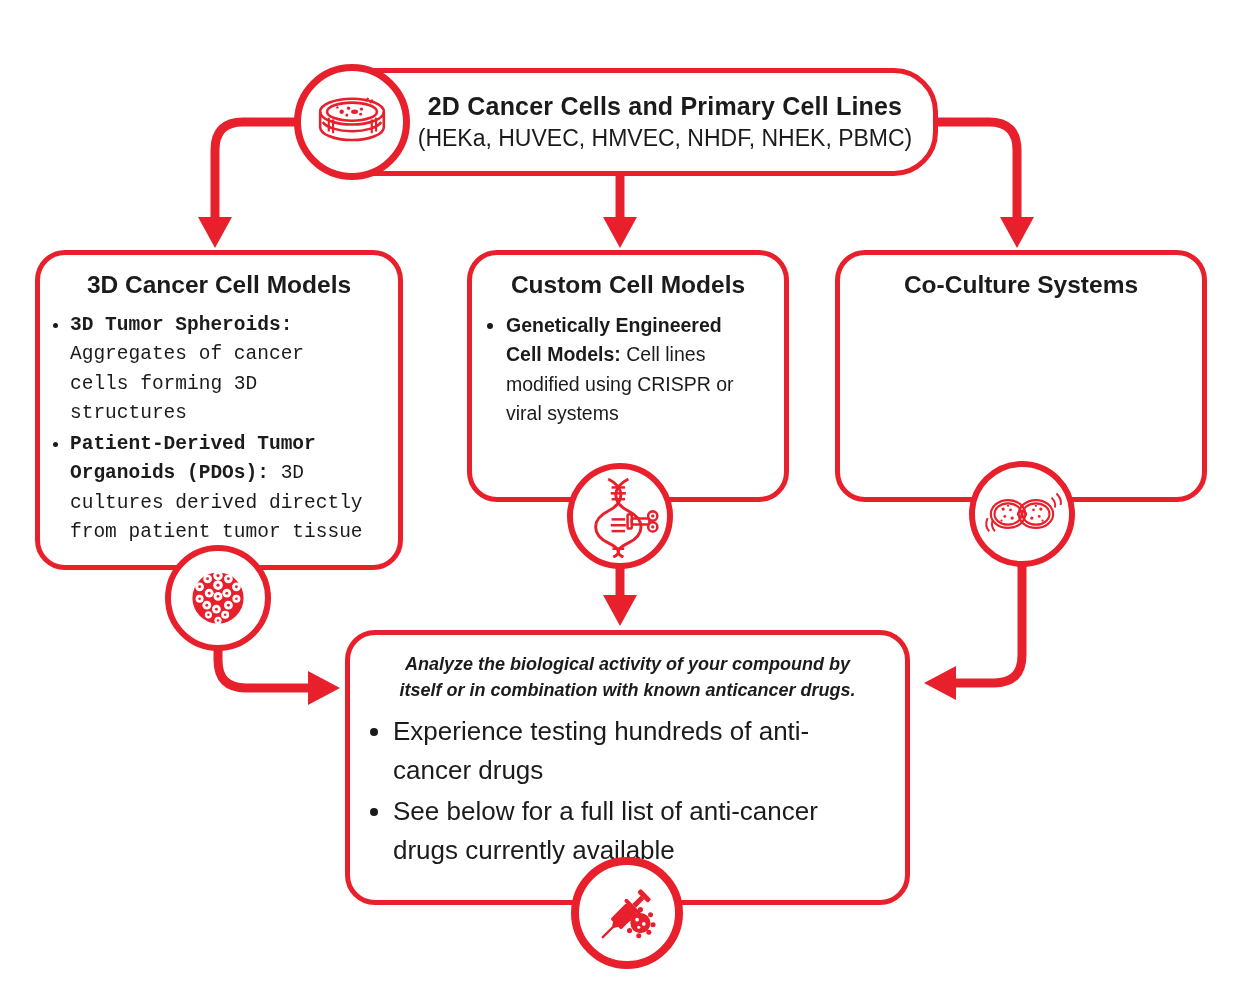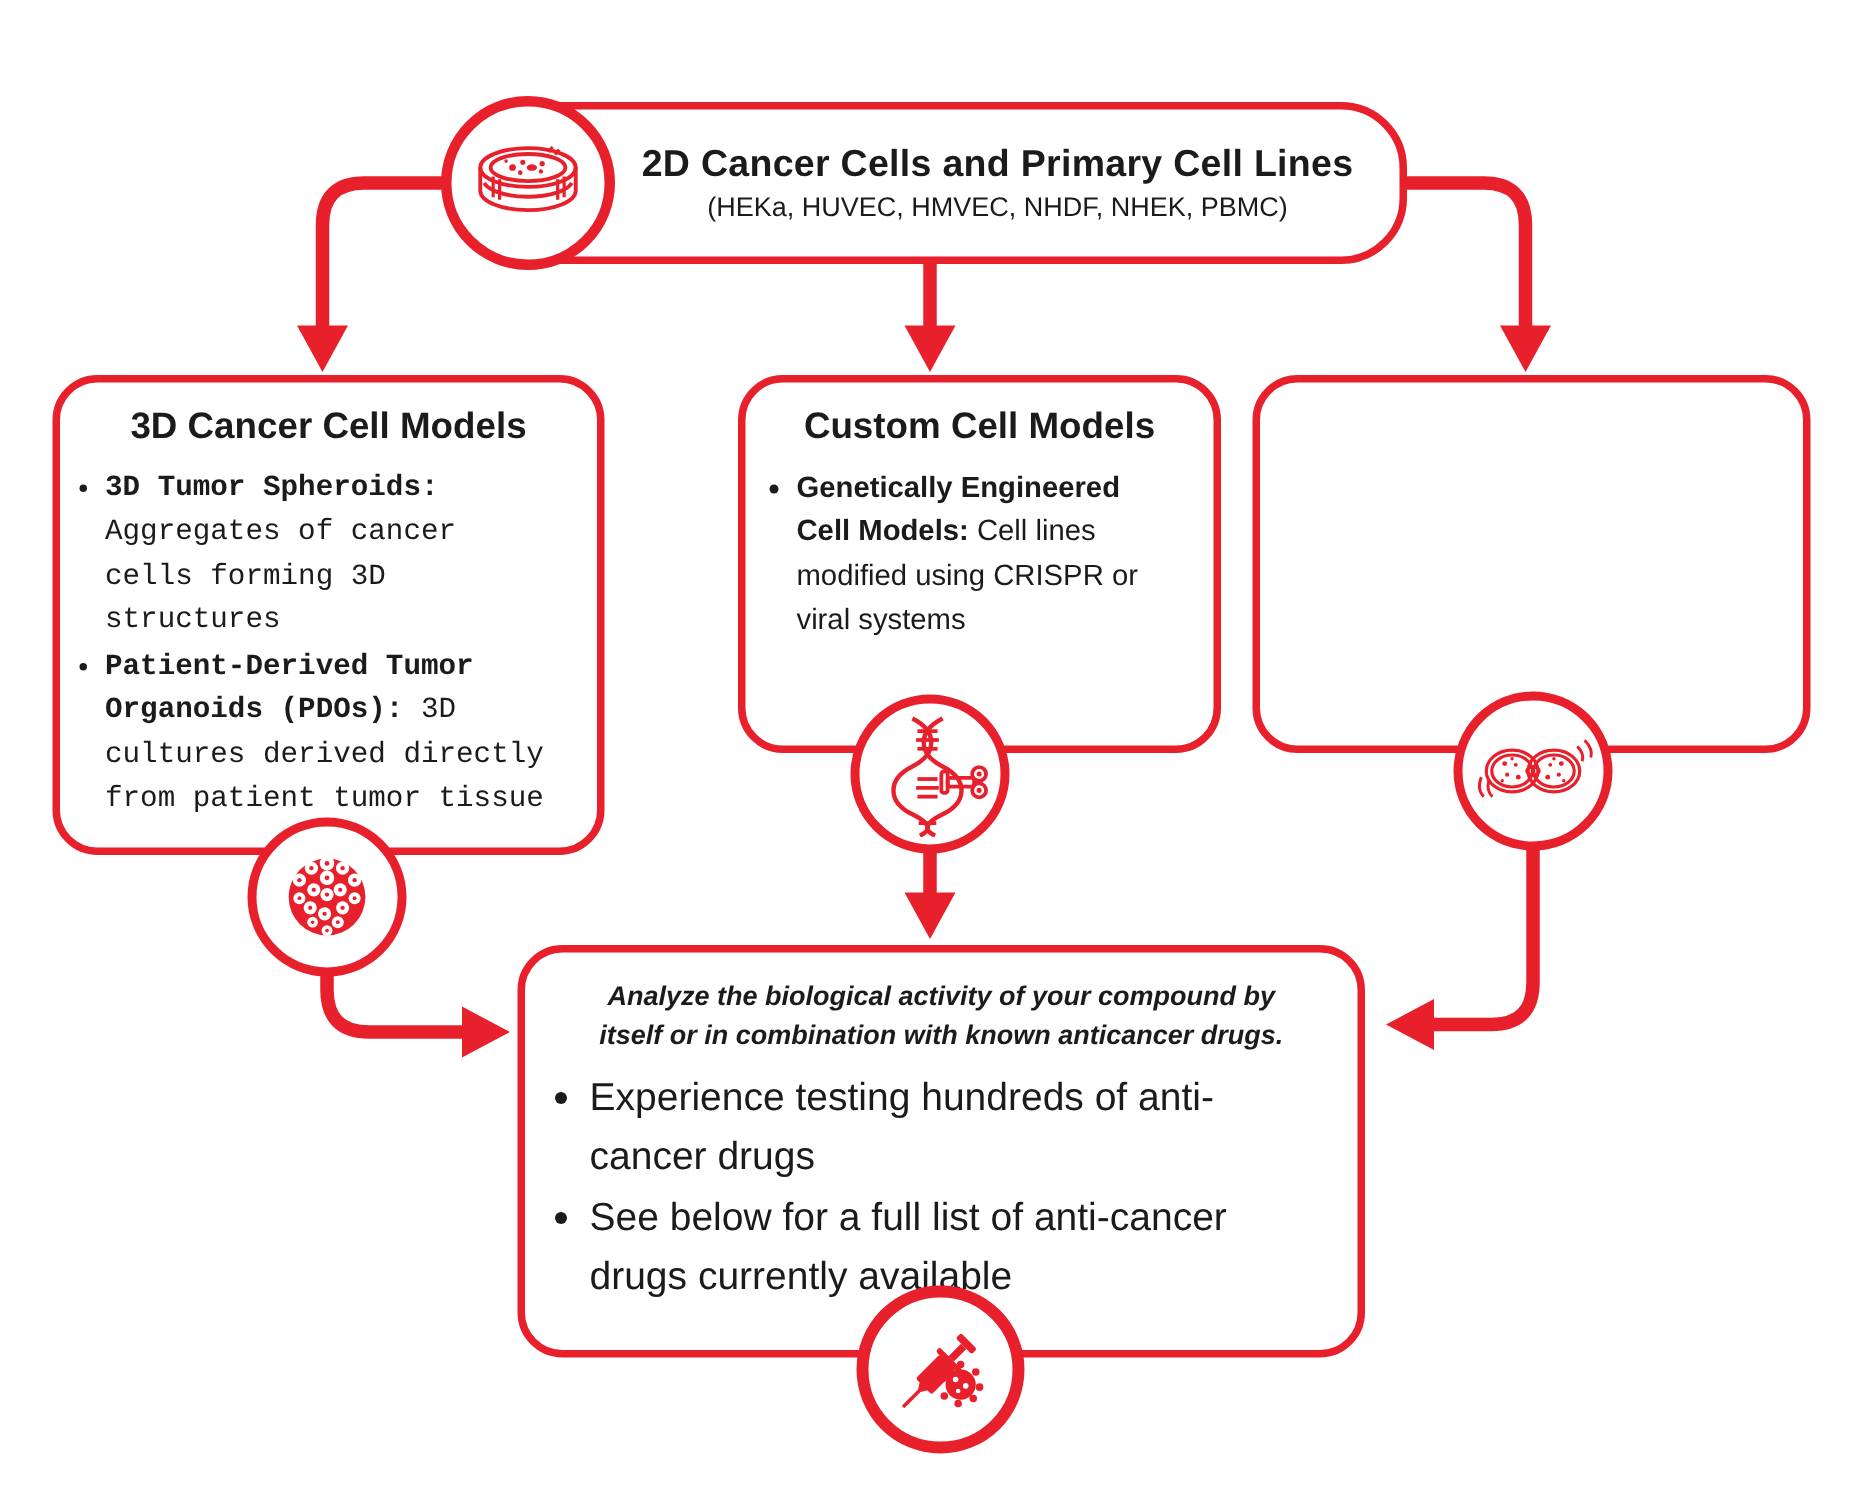"(HEKa, HUVEC, HMVEC, NHDF, NHEK," .top-sub { font-size: 18px -> 23px }
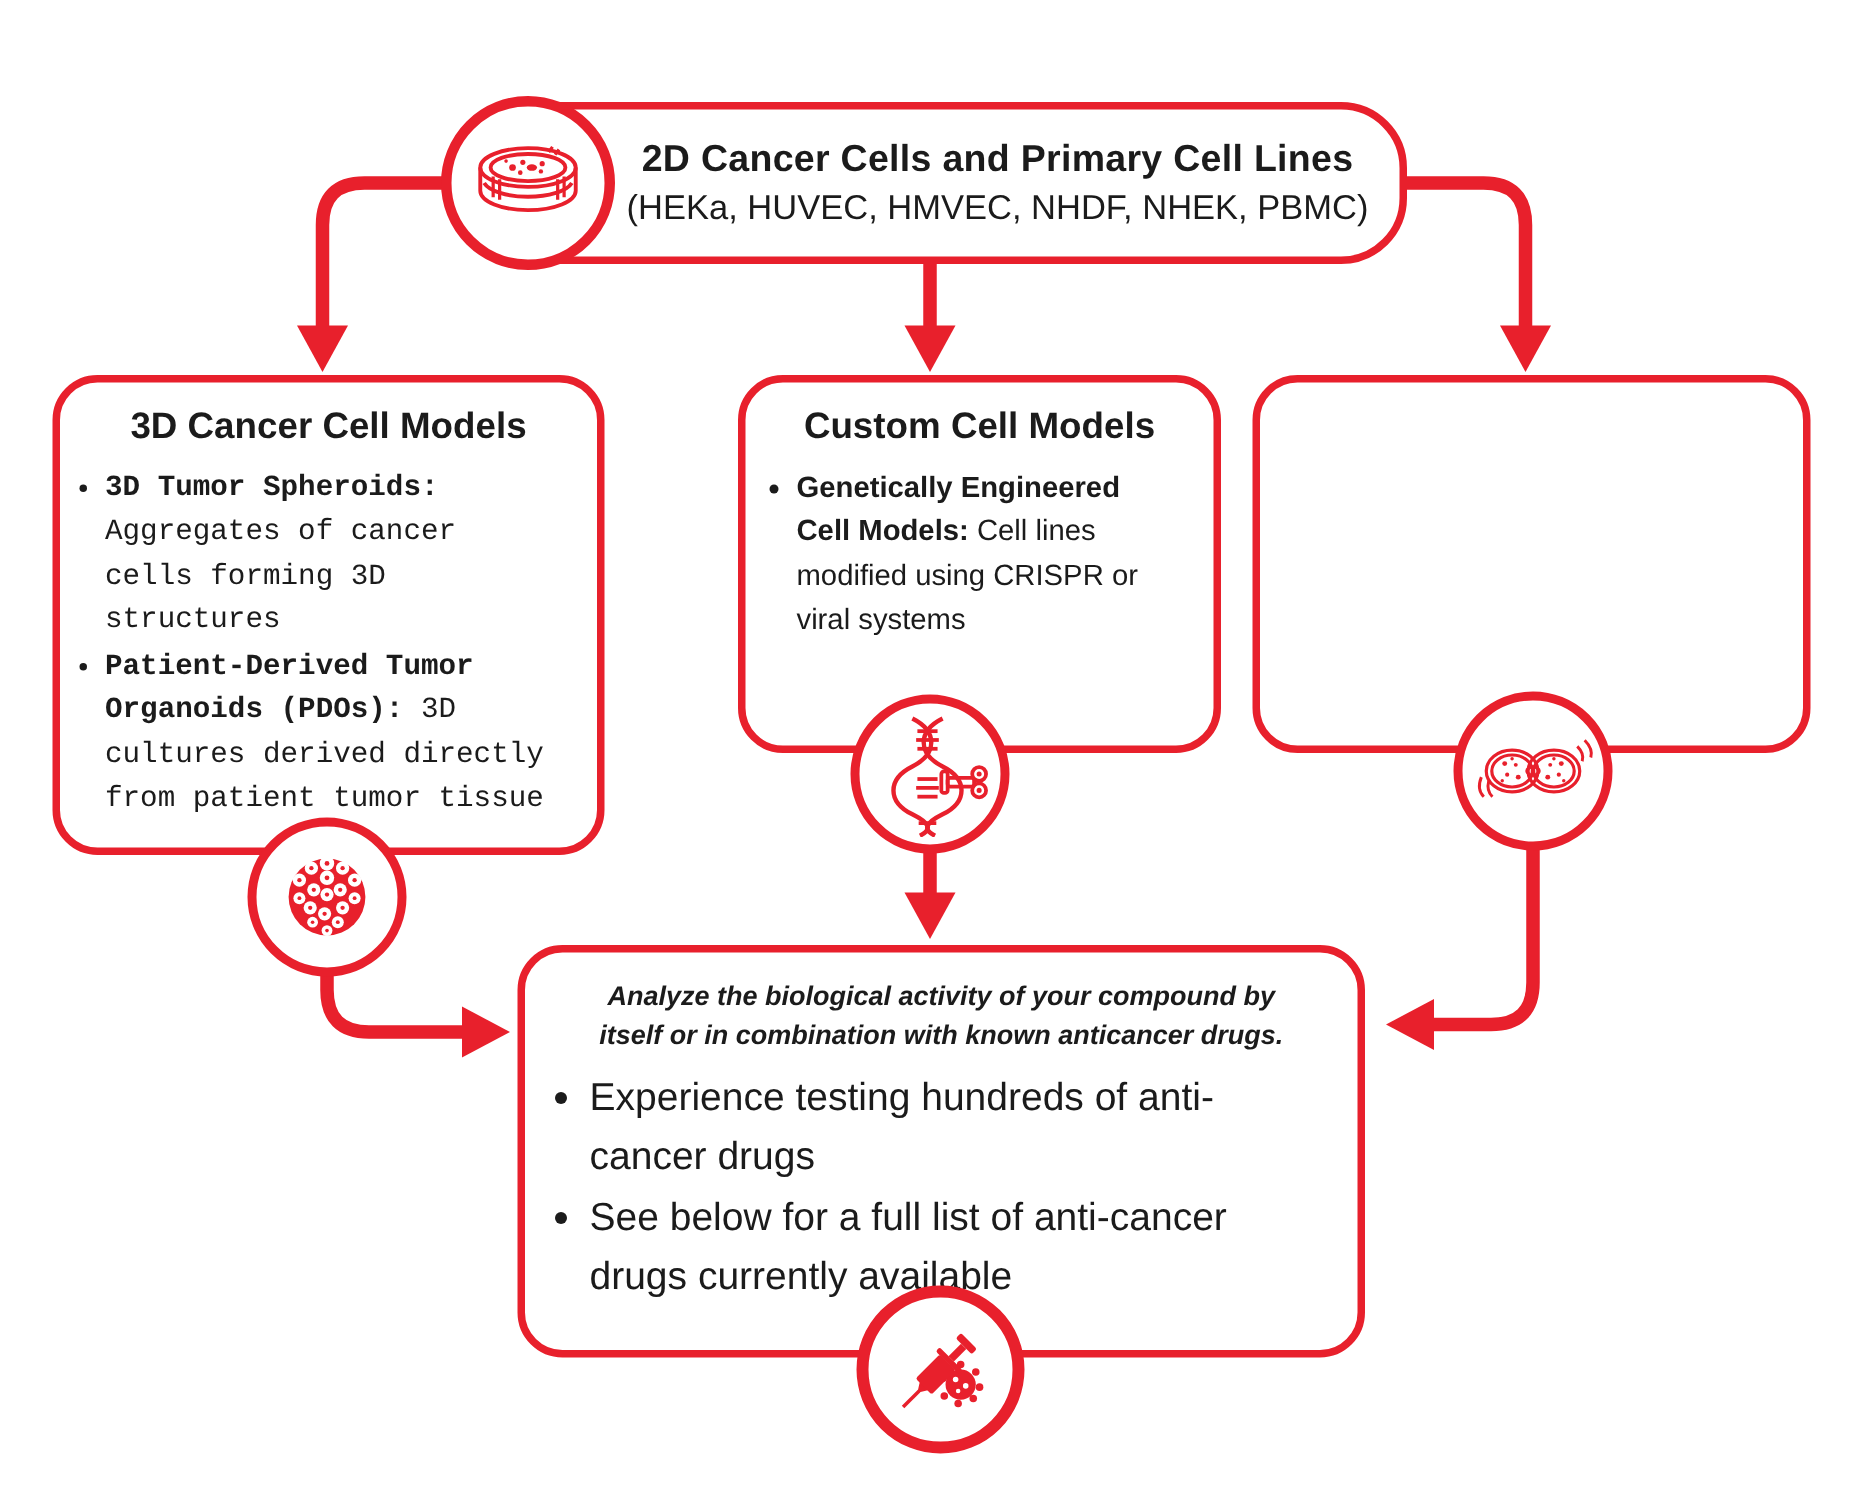"Custom Cell Models" .box-custom { left: 492px -> 467px }
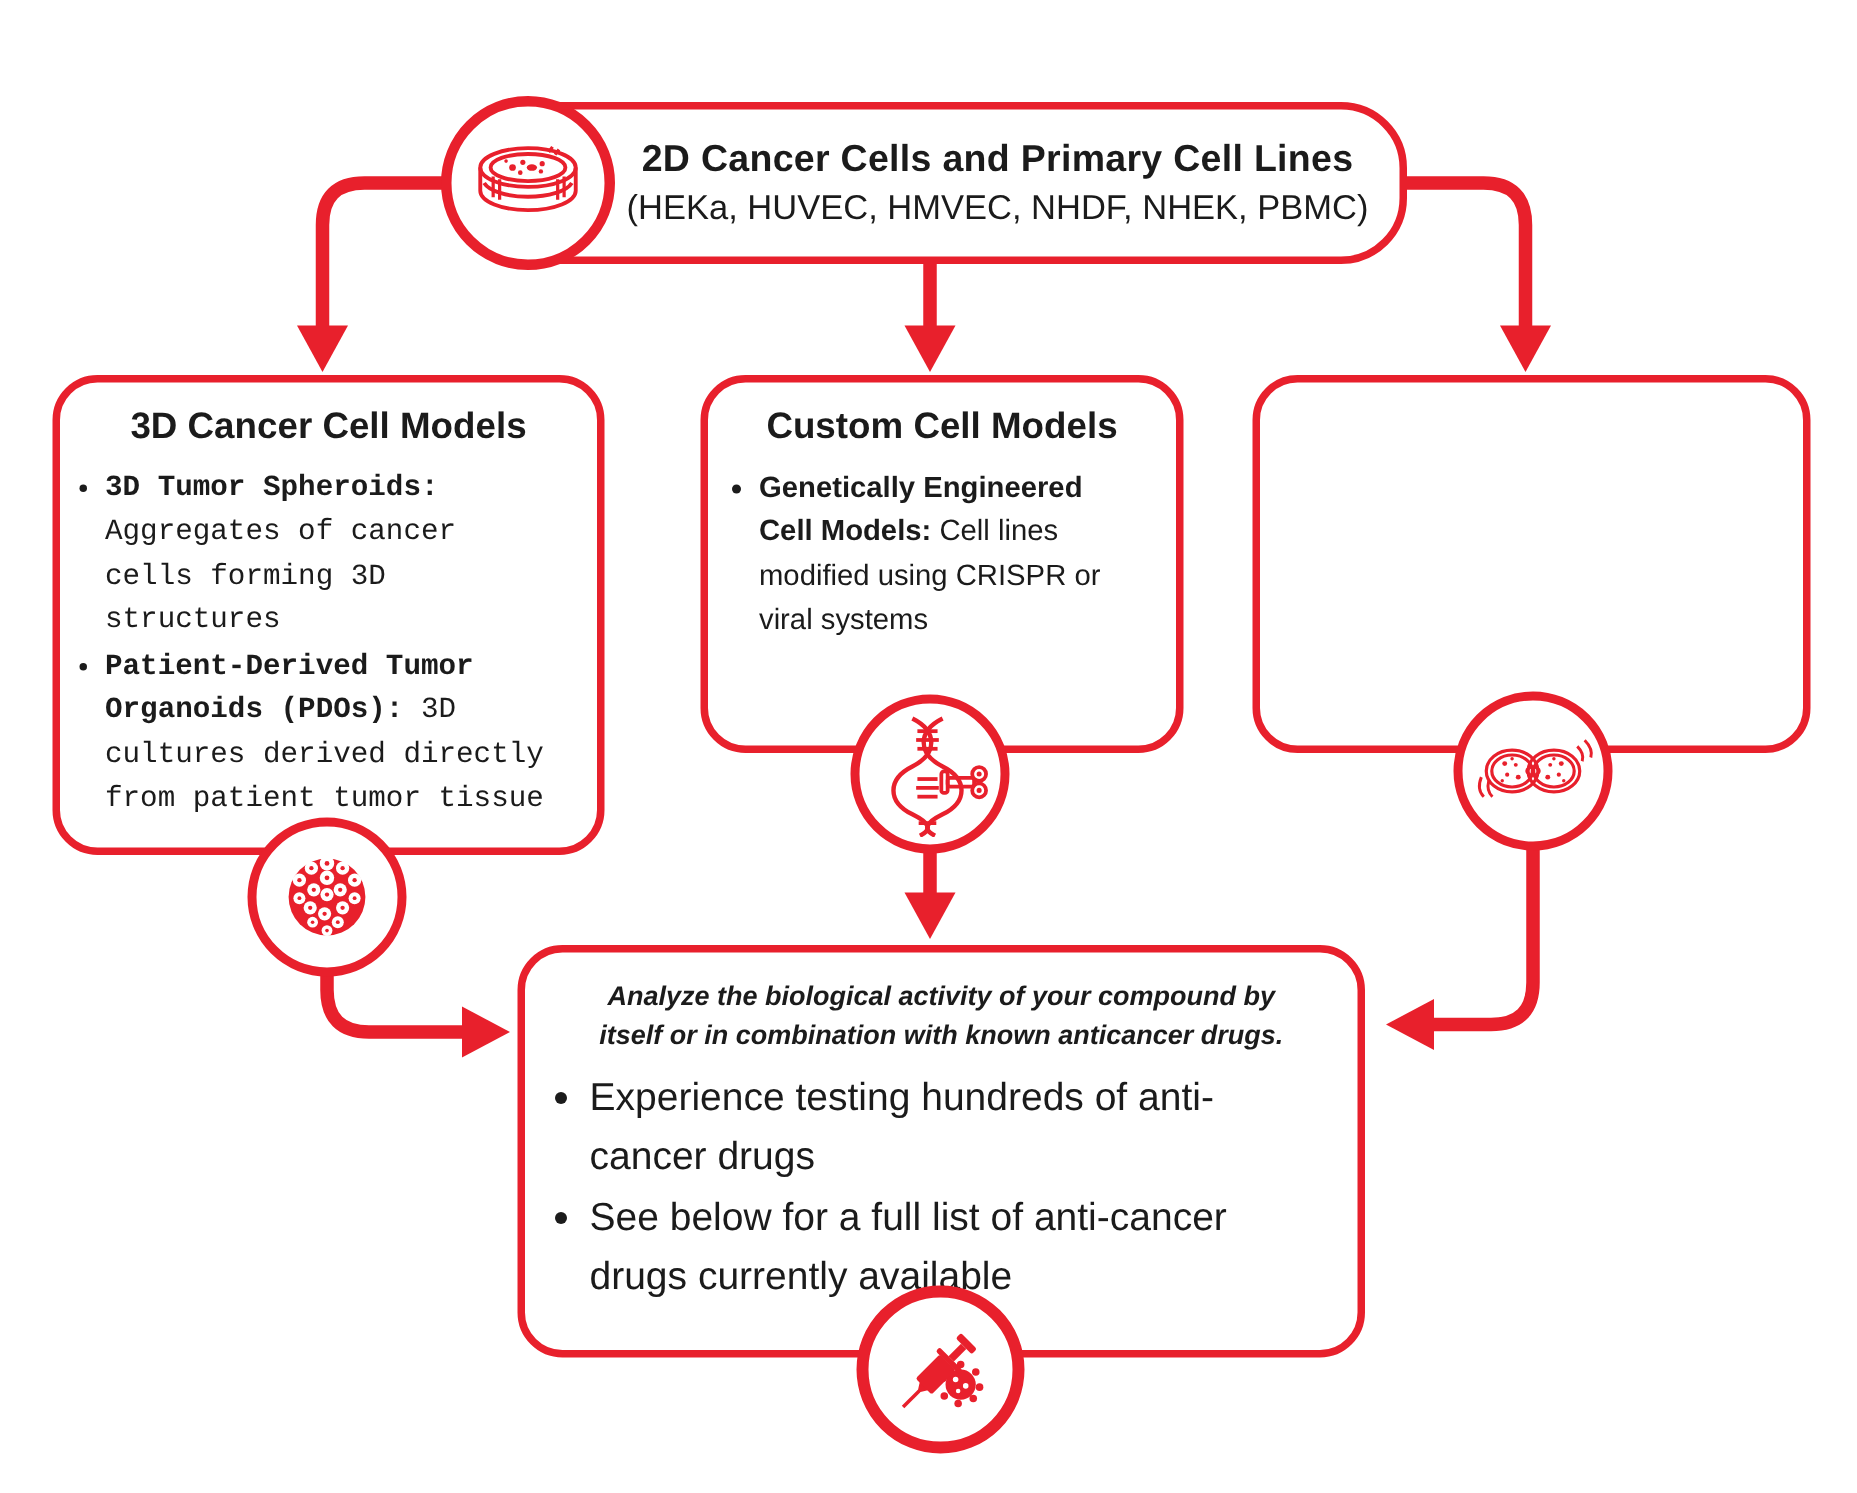"Co-Culture Systems" h2 { html: none -> <h2>Co-Culture Systems</h2> }
